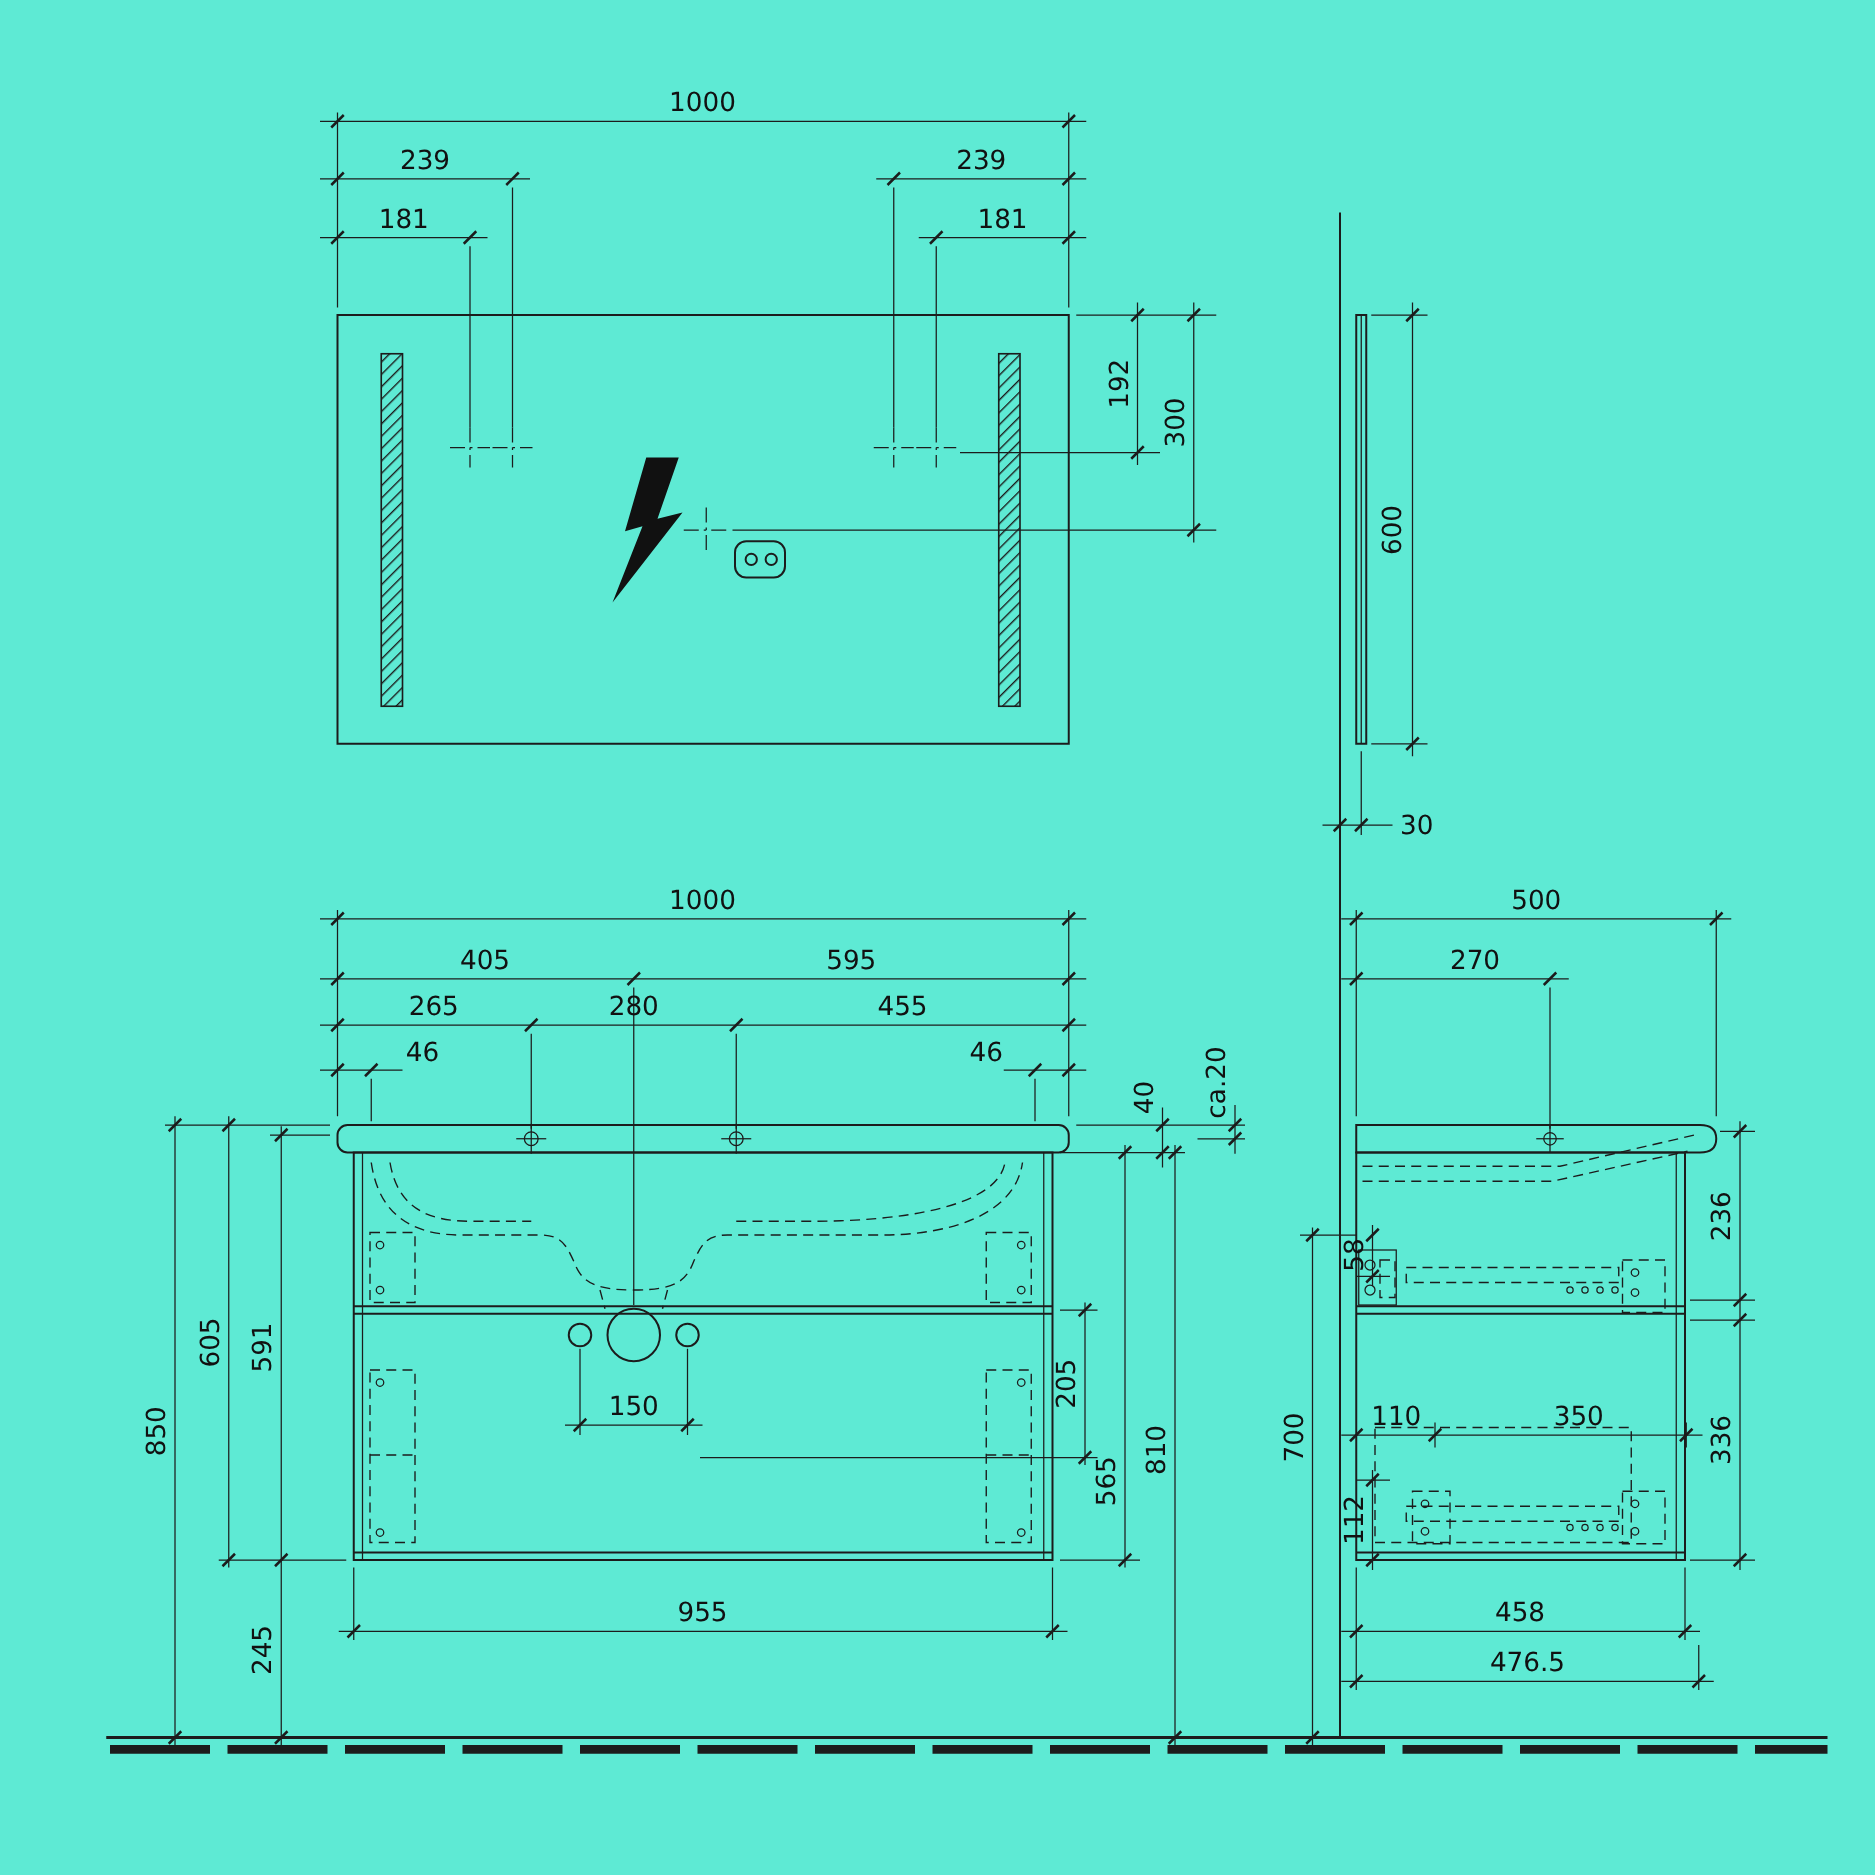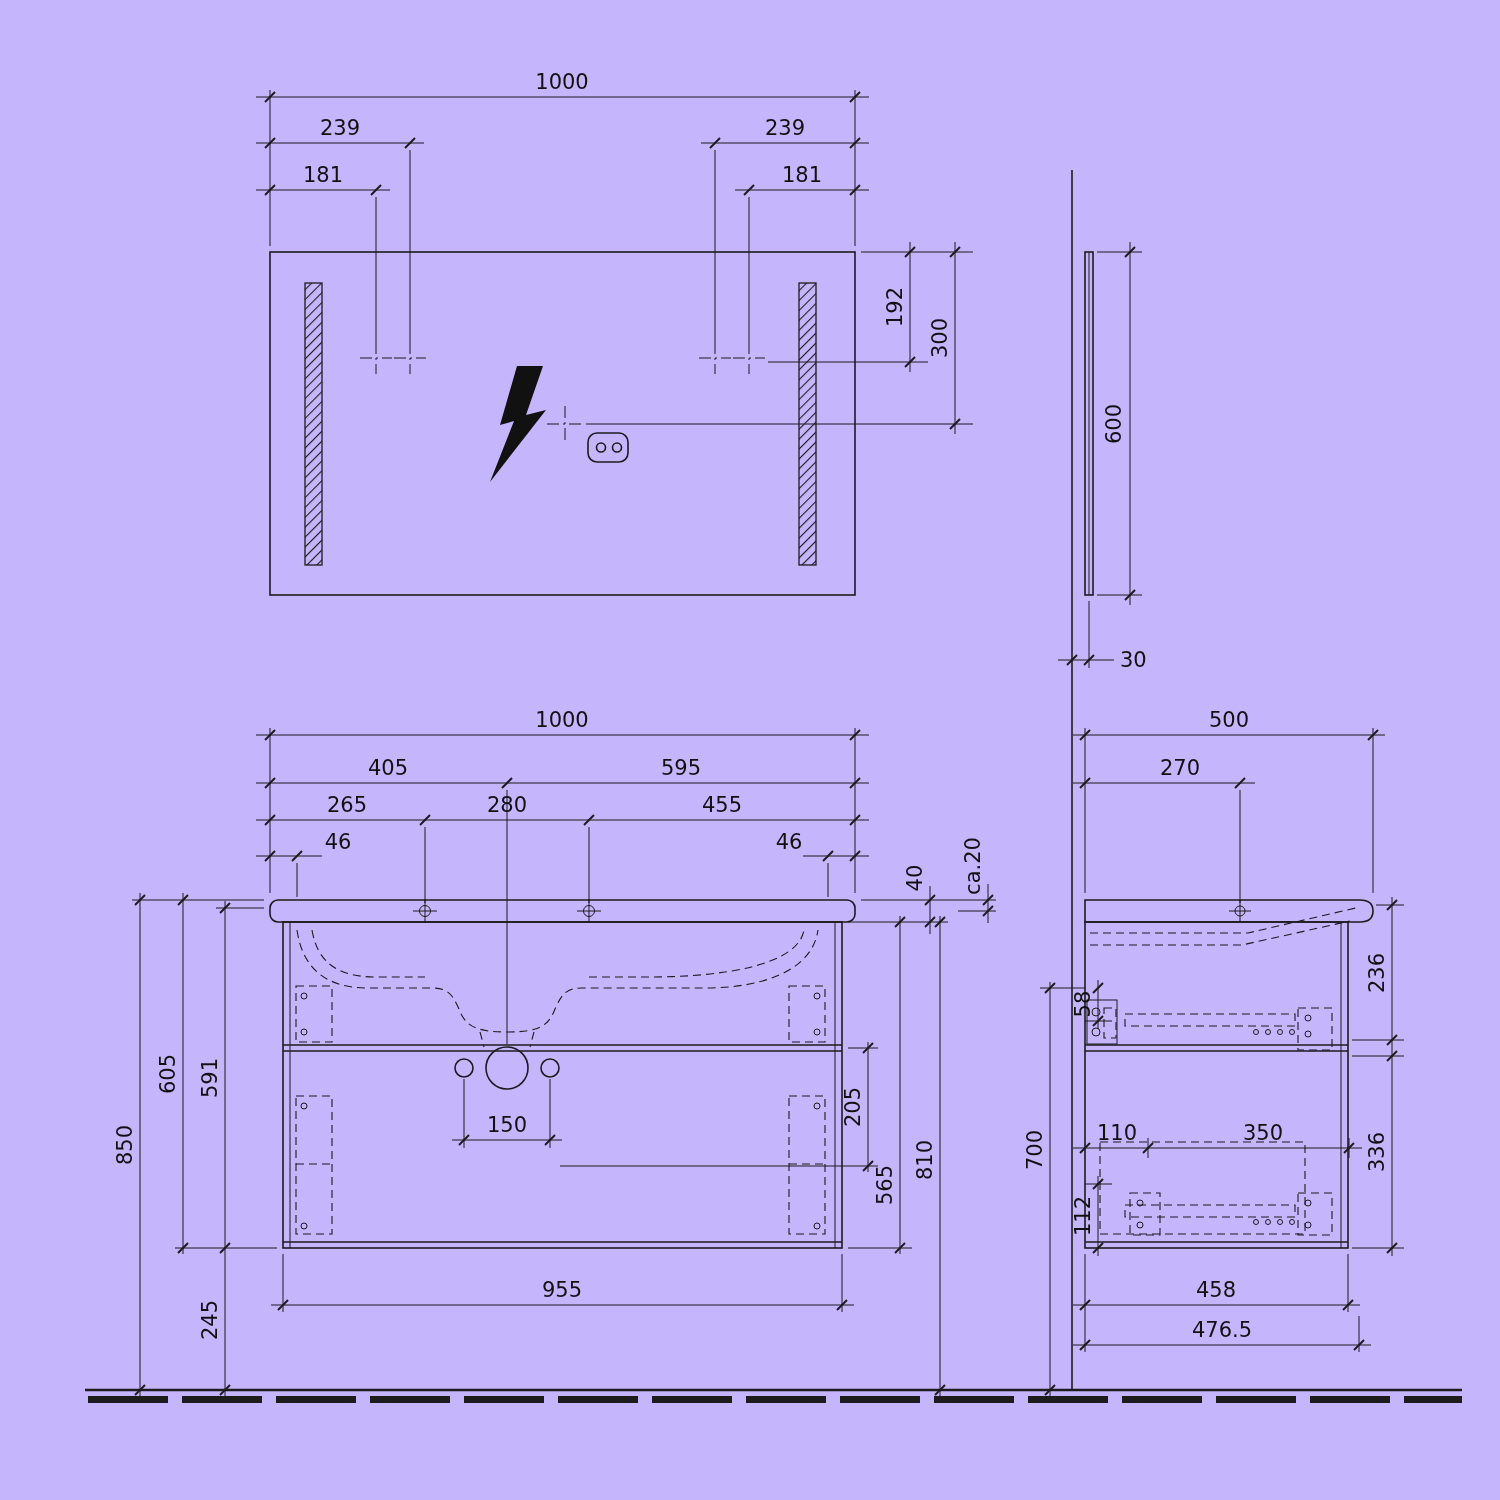"1000" .page { background: #c4b5fd -> #5eead4 }
